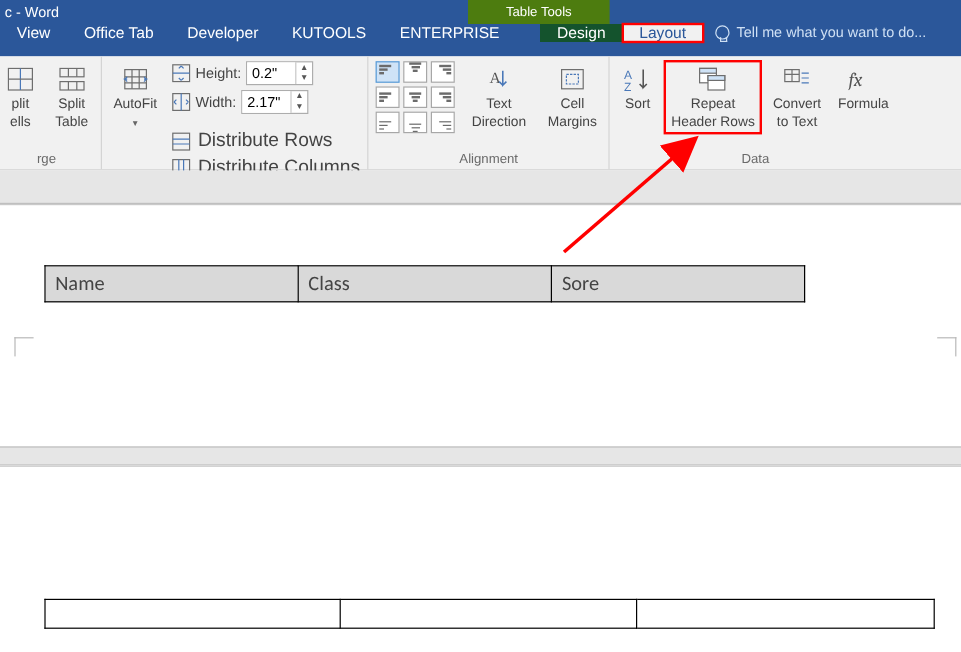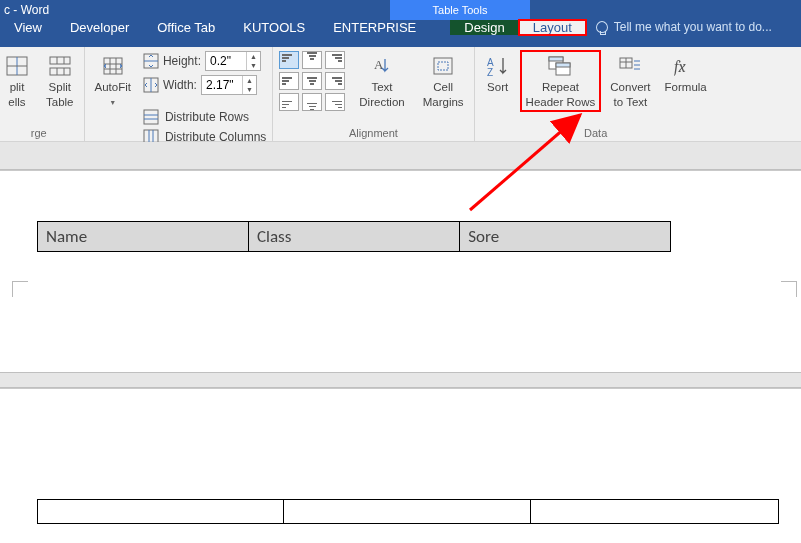"Table Tools" .titlebar .tools { background: #3b82f6 -> #4d7c0f; width: 140px -> 118px }
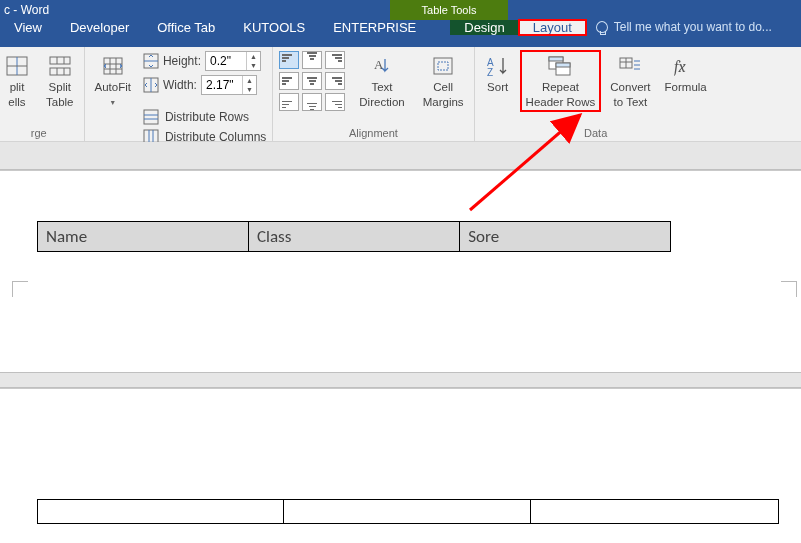"Developer" div.tab { order: before "Office Tab" -> after "Office Tab" }
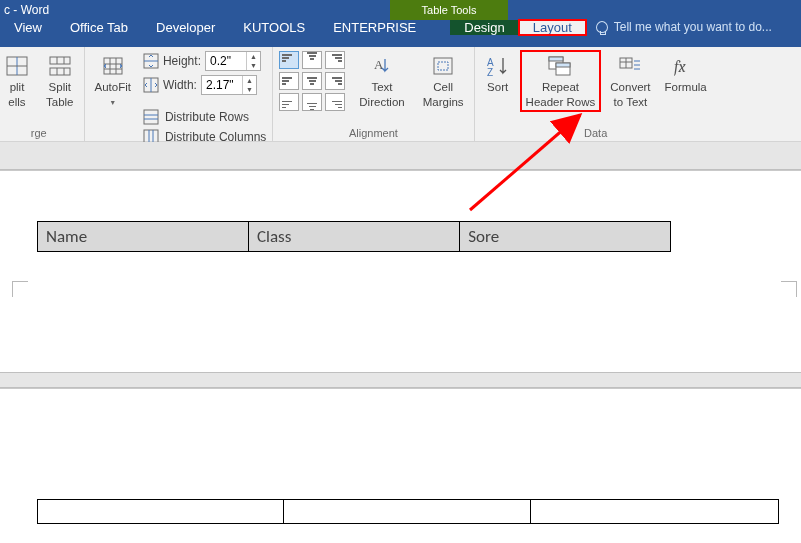"Distribute Rows" .dist { font-size: 12px -> 16px }
